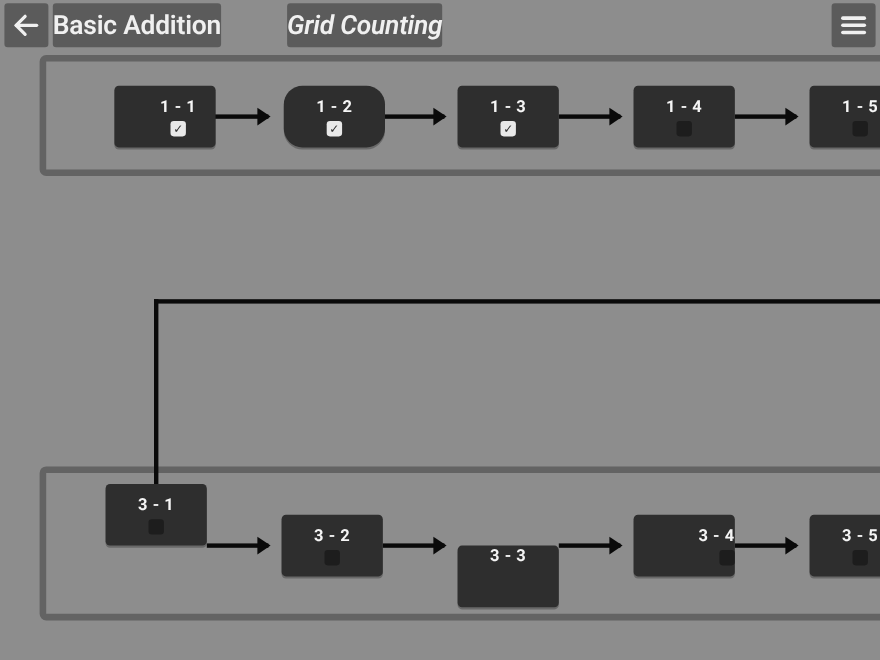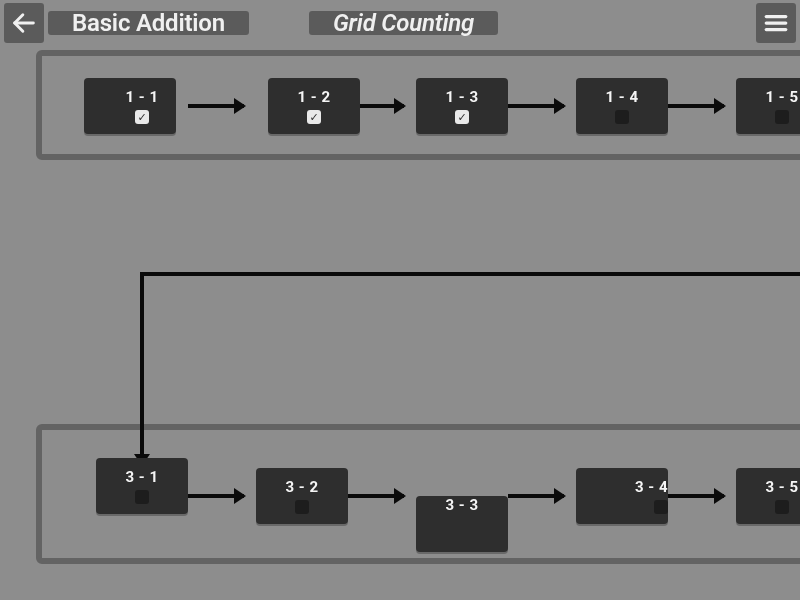"Basic Addition" .title-chip { height: 24px -> 40px; padding: 0 24px -> 0 0 }
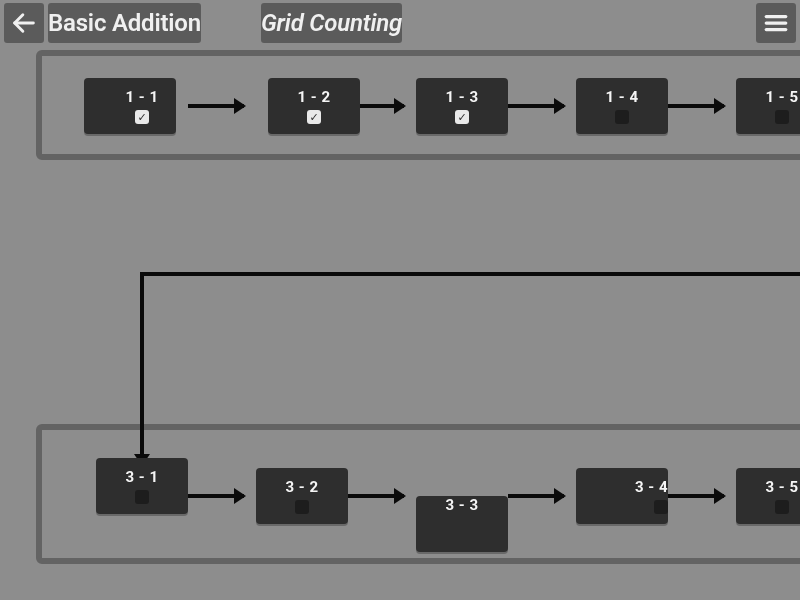"1 - 1" div.level-node { left: 84px -> 104px }
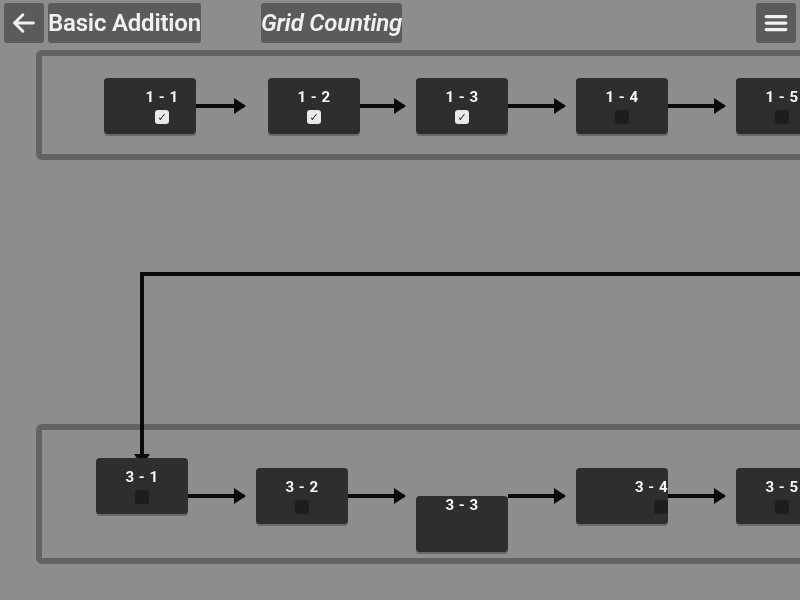"1 - 2" div.level-node { border-radius: none -> 17px; left: 268px -> 258px }
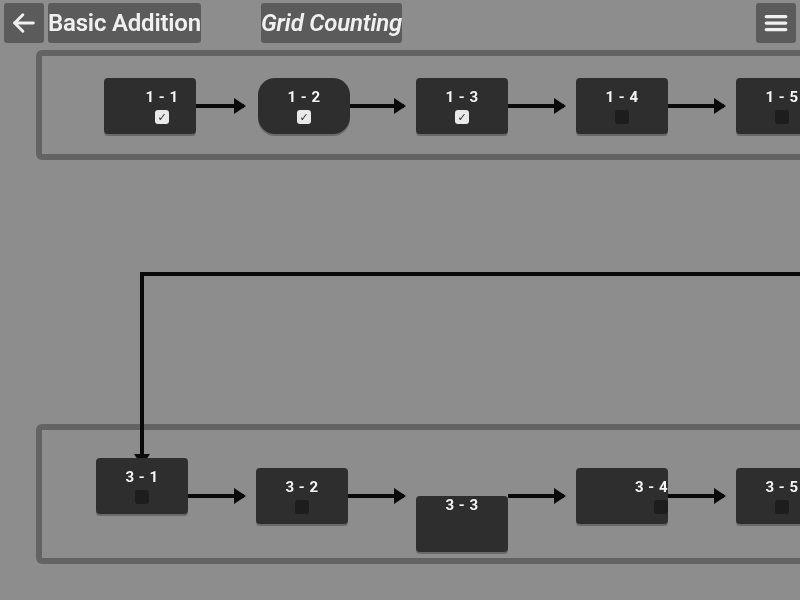"3 - 1" div.level-node { top: 458px -> 440px }
